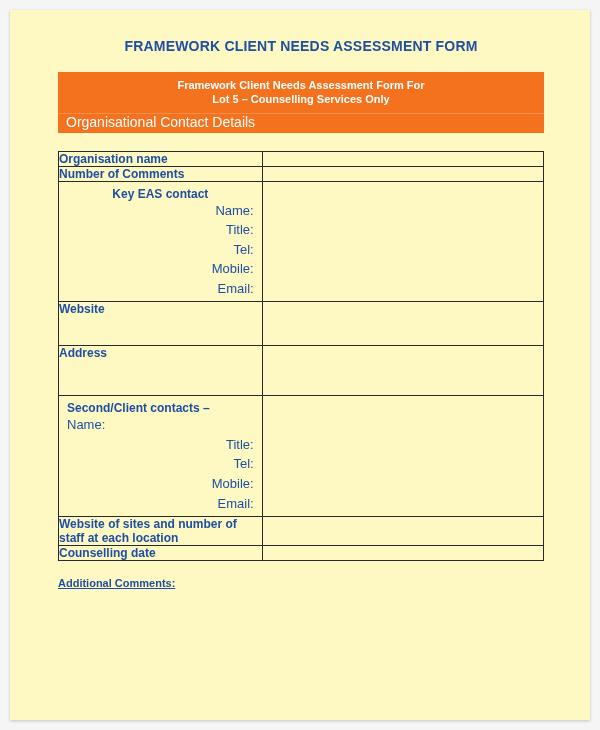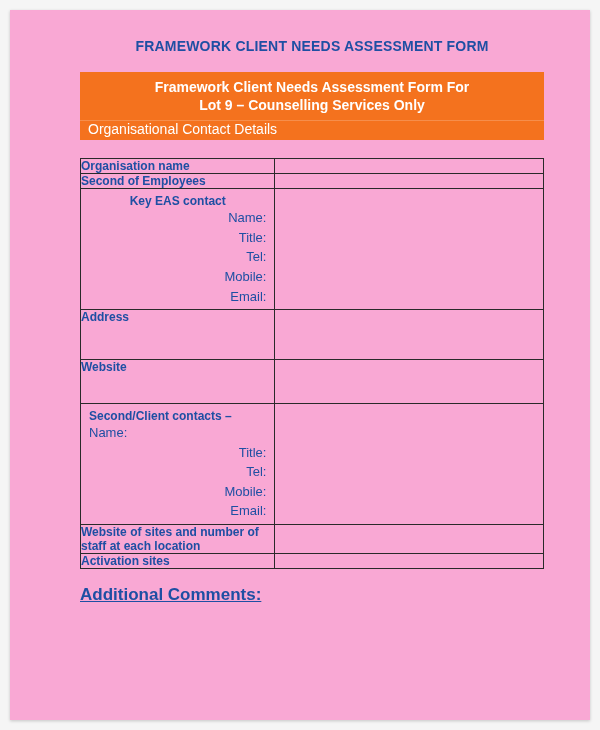"FRAMEWORK CLIENT NEEDS ASSESSMENT FORM" .page { background: #f9a8d4 -> #fef9c3; padding: 28px 46px 20px 70px -> 28px 46px 20px 48px }
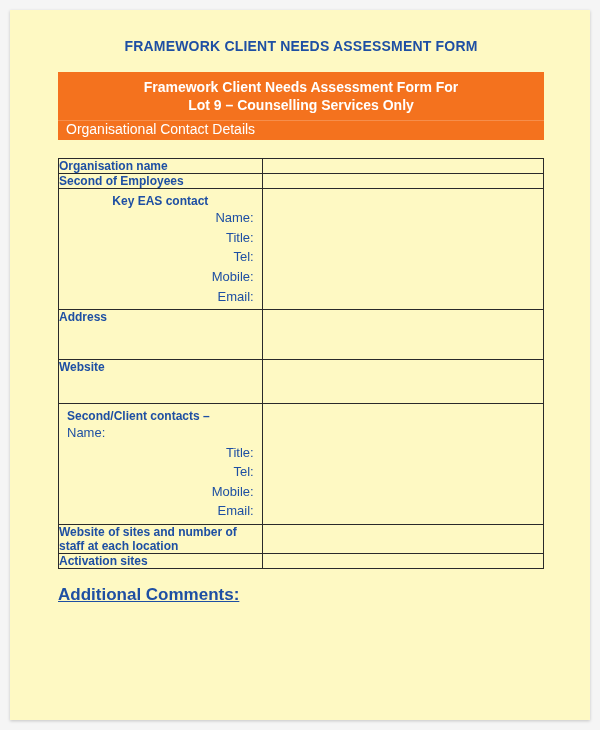"Framework Client Needs Assessment Form For" .orange-title { font-size: 14px -> 11px }
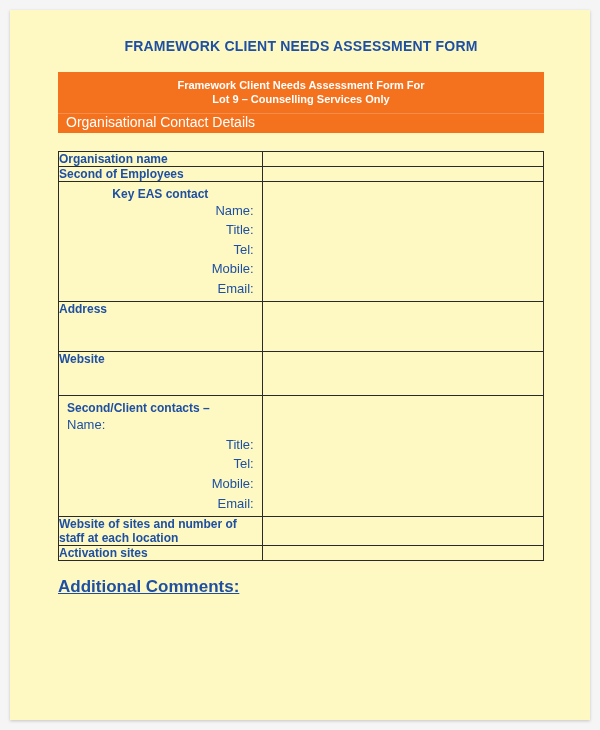"Lot 9 – Counselling Services" span { text: 9 -> 5 }
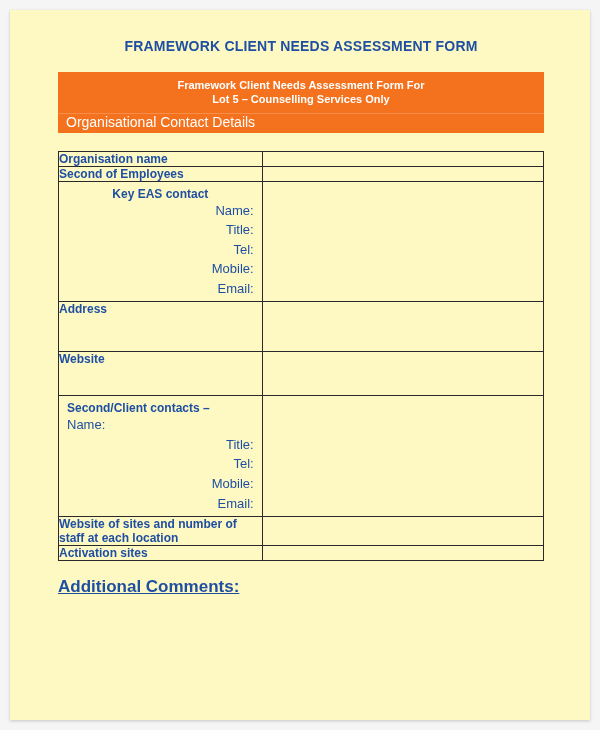"Second of Employees" td.label { text: Second of Employees -> Number of Comments }
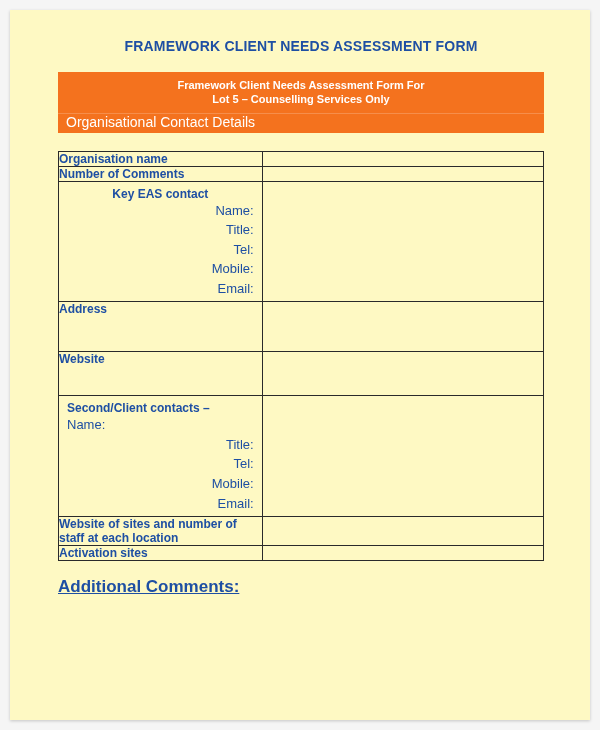"Address" tr { order: before "Website" -> after "Website" }
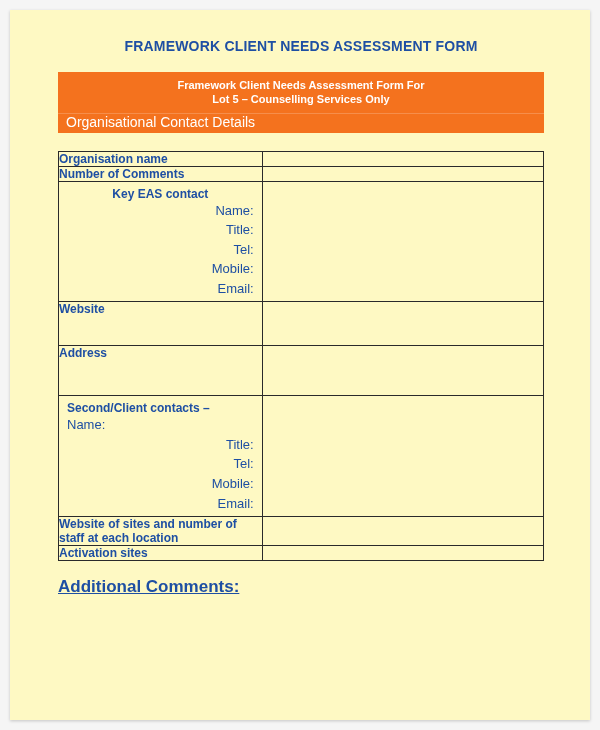"Activation sites" td.label { text: Activation sites -> Counselling date }
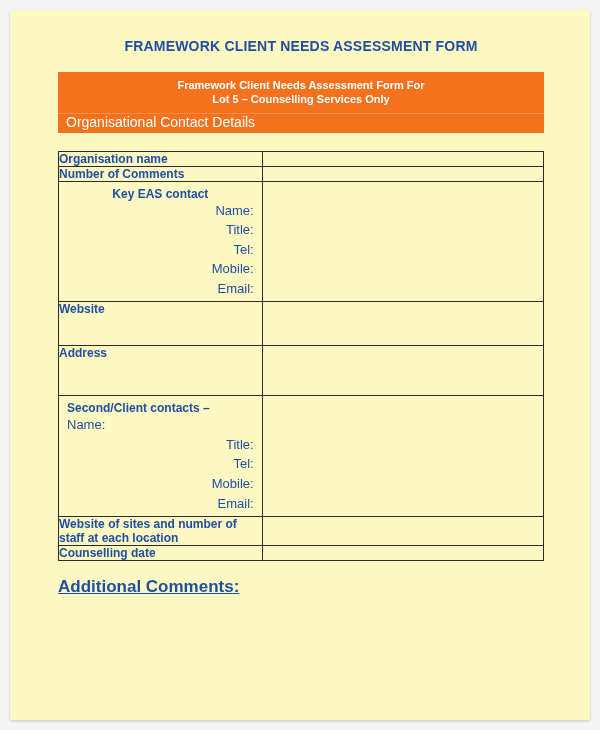"Additional Comments:" .bottom-link { font-size: 17px -> 11px }
